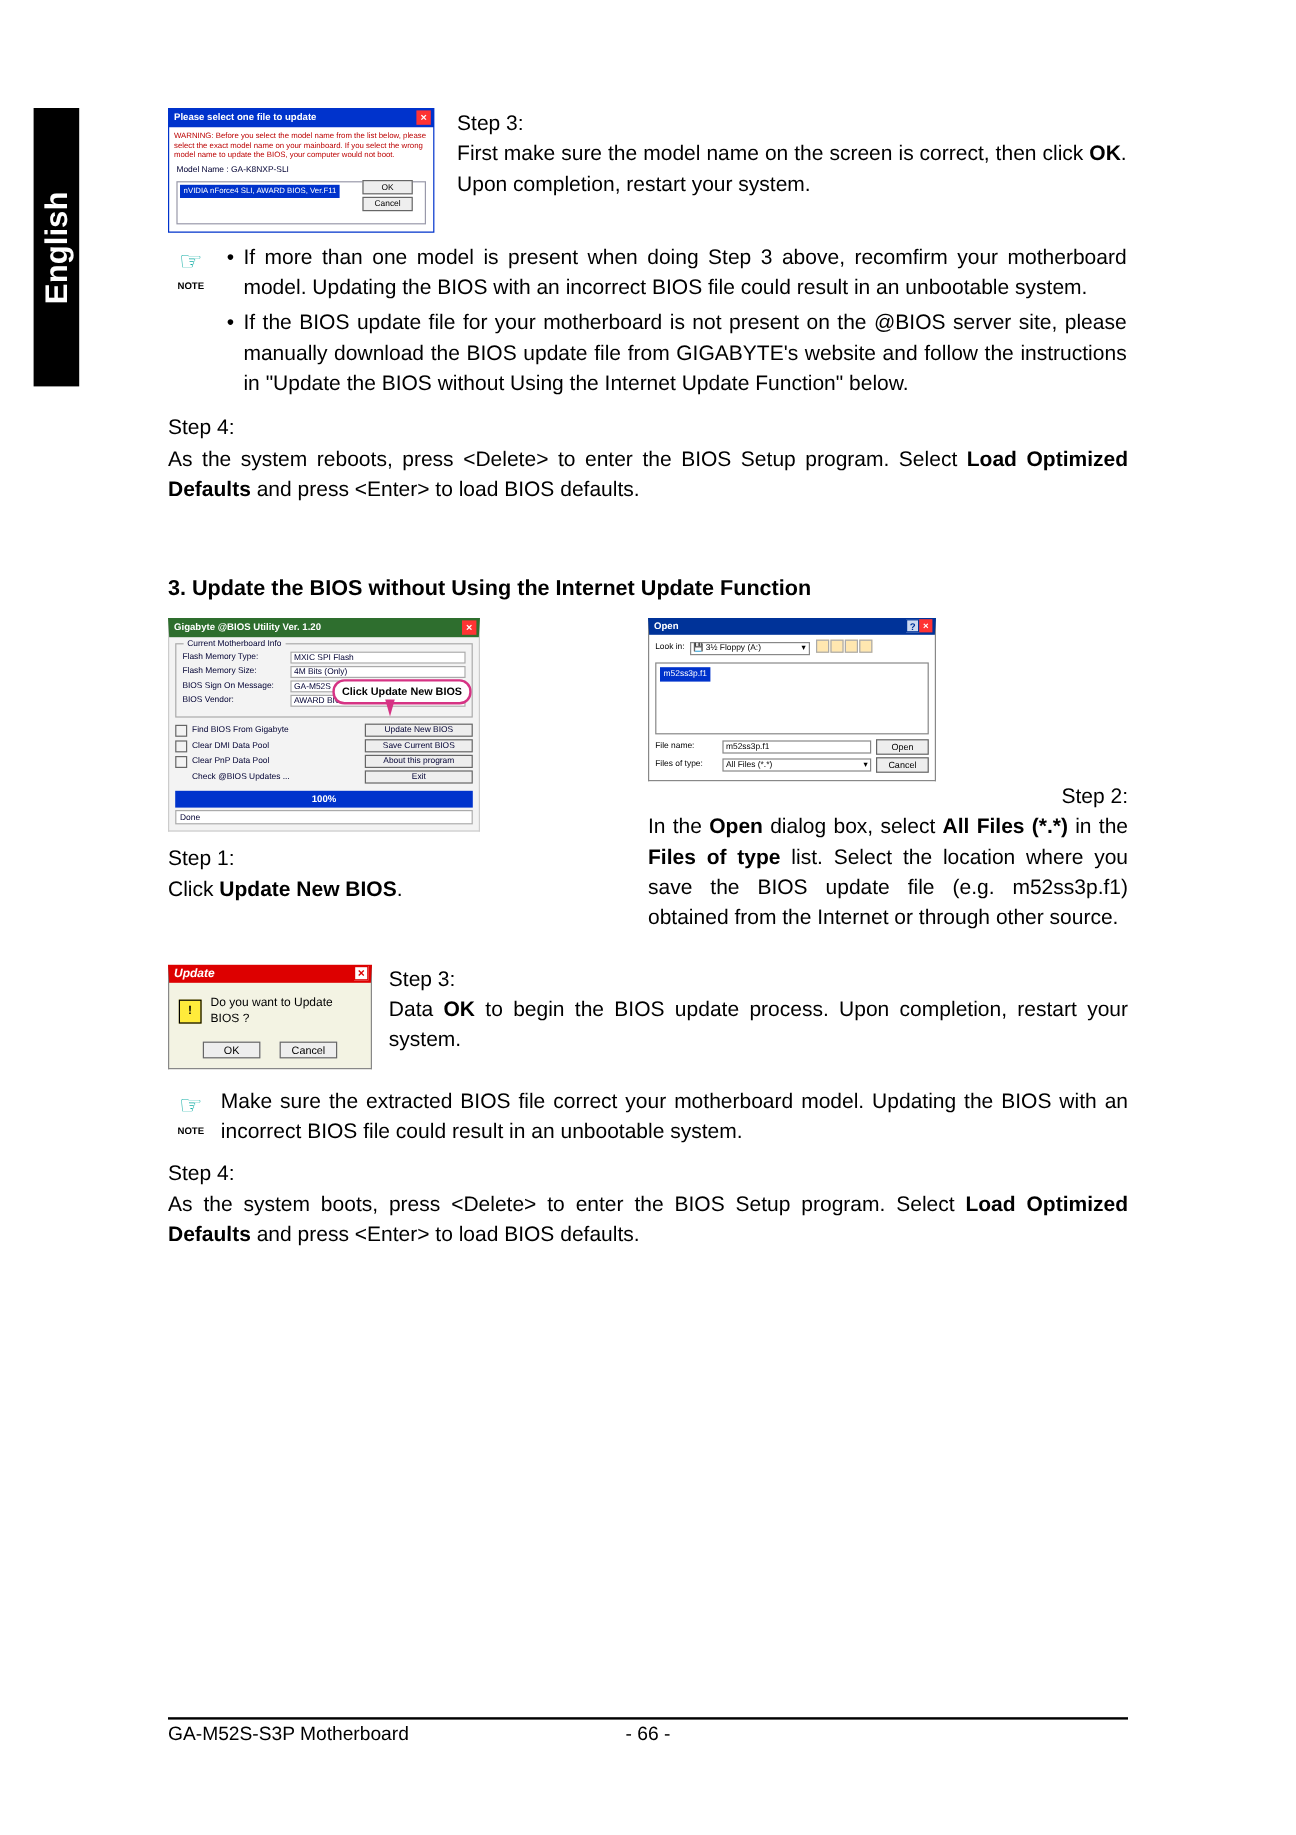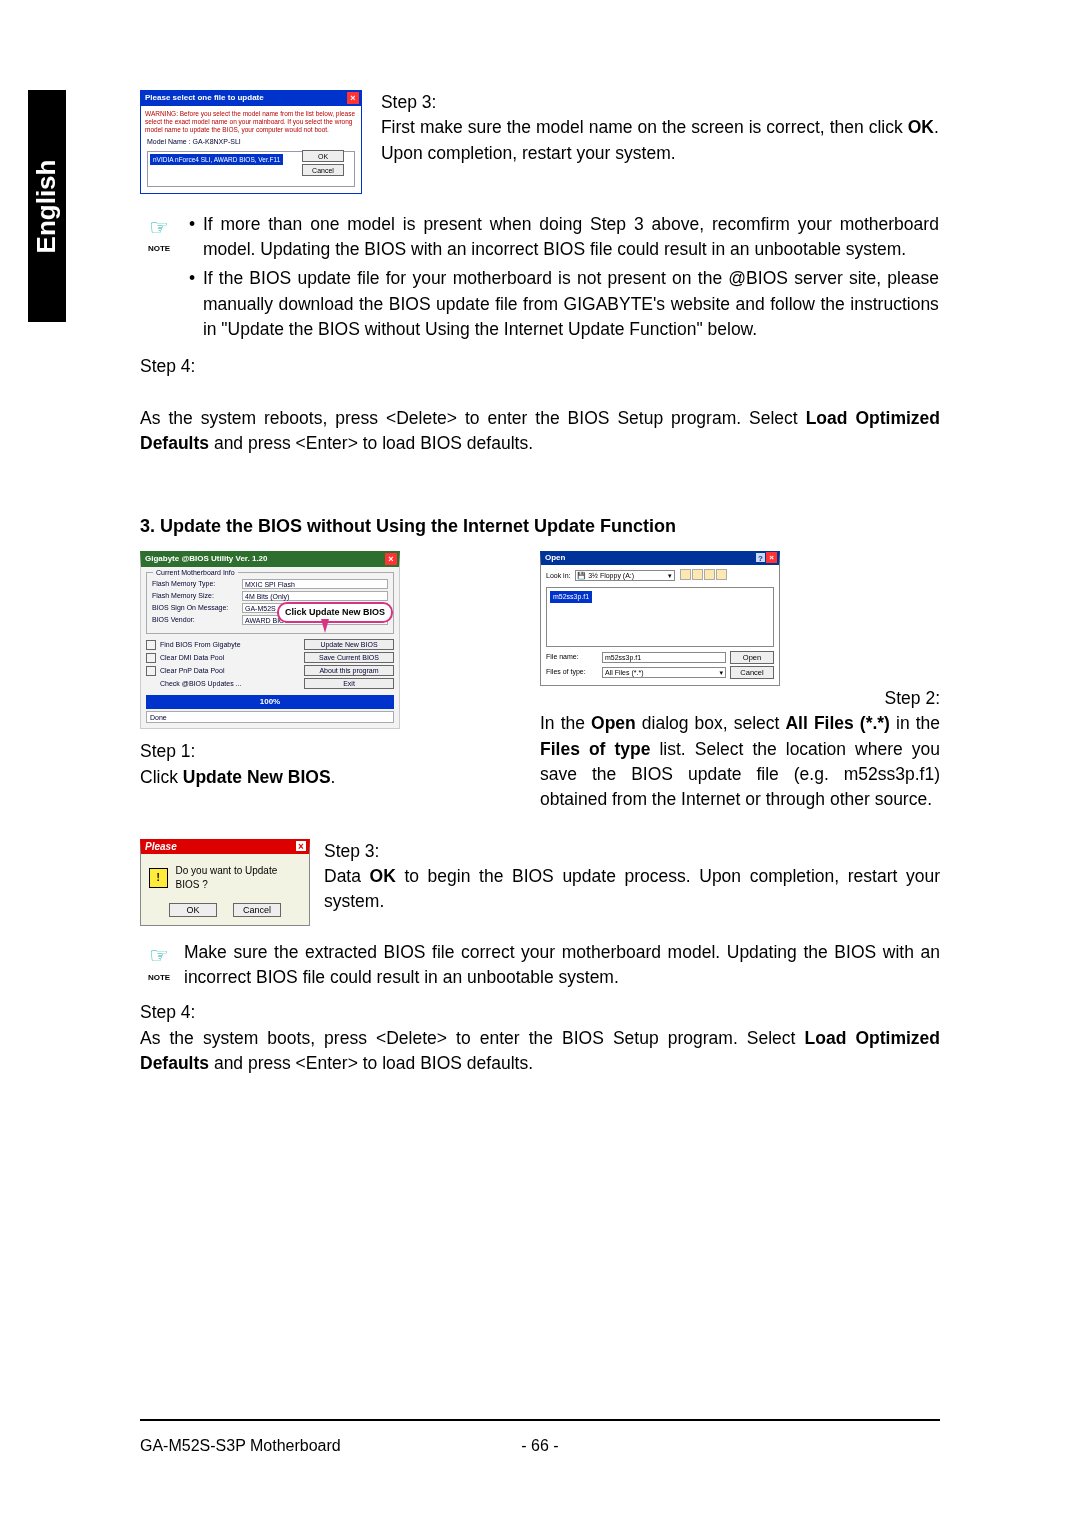"Please select one file to" .fig-select { margin-bottom: 10px -> none }
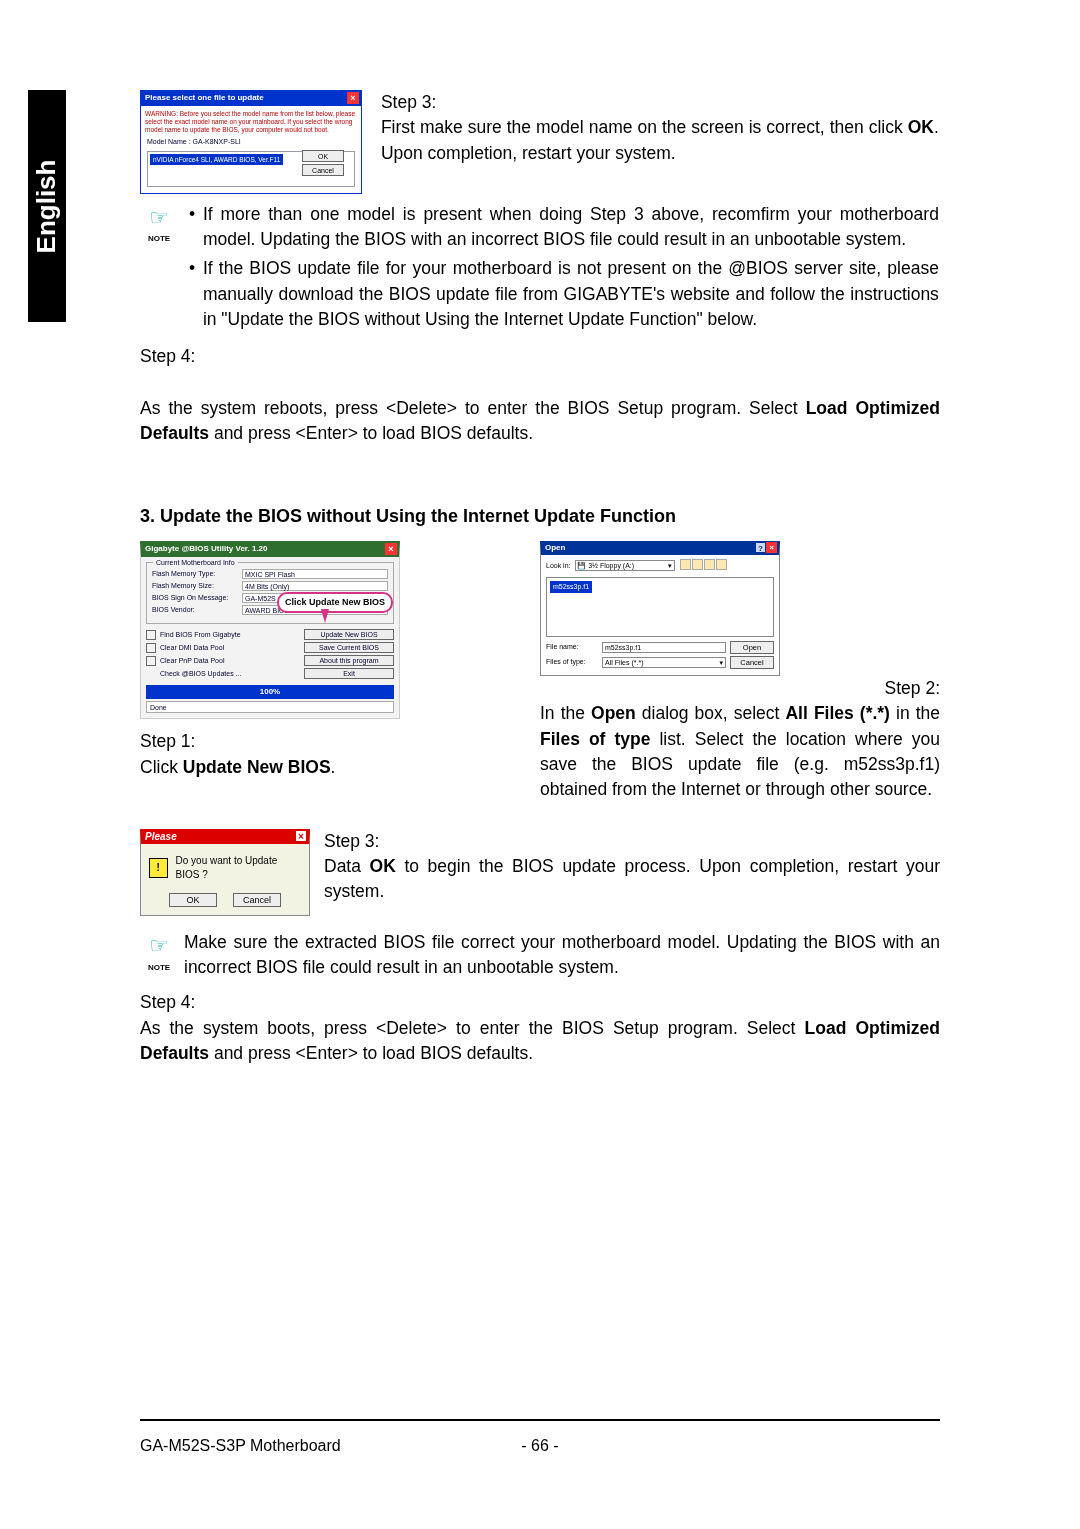"As the system reboots, press" .step4-p { margin-top: 26px -> none }
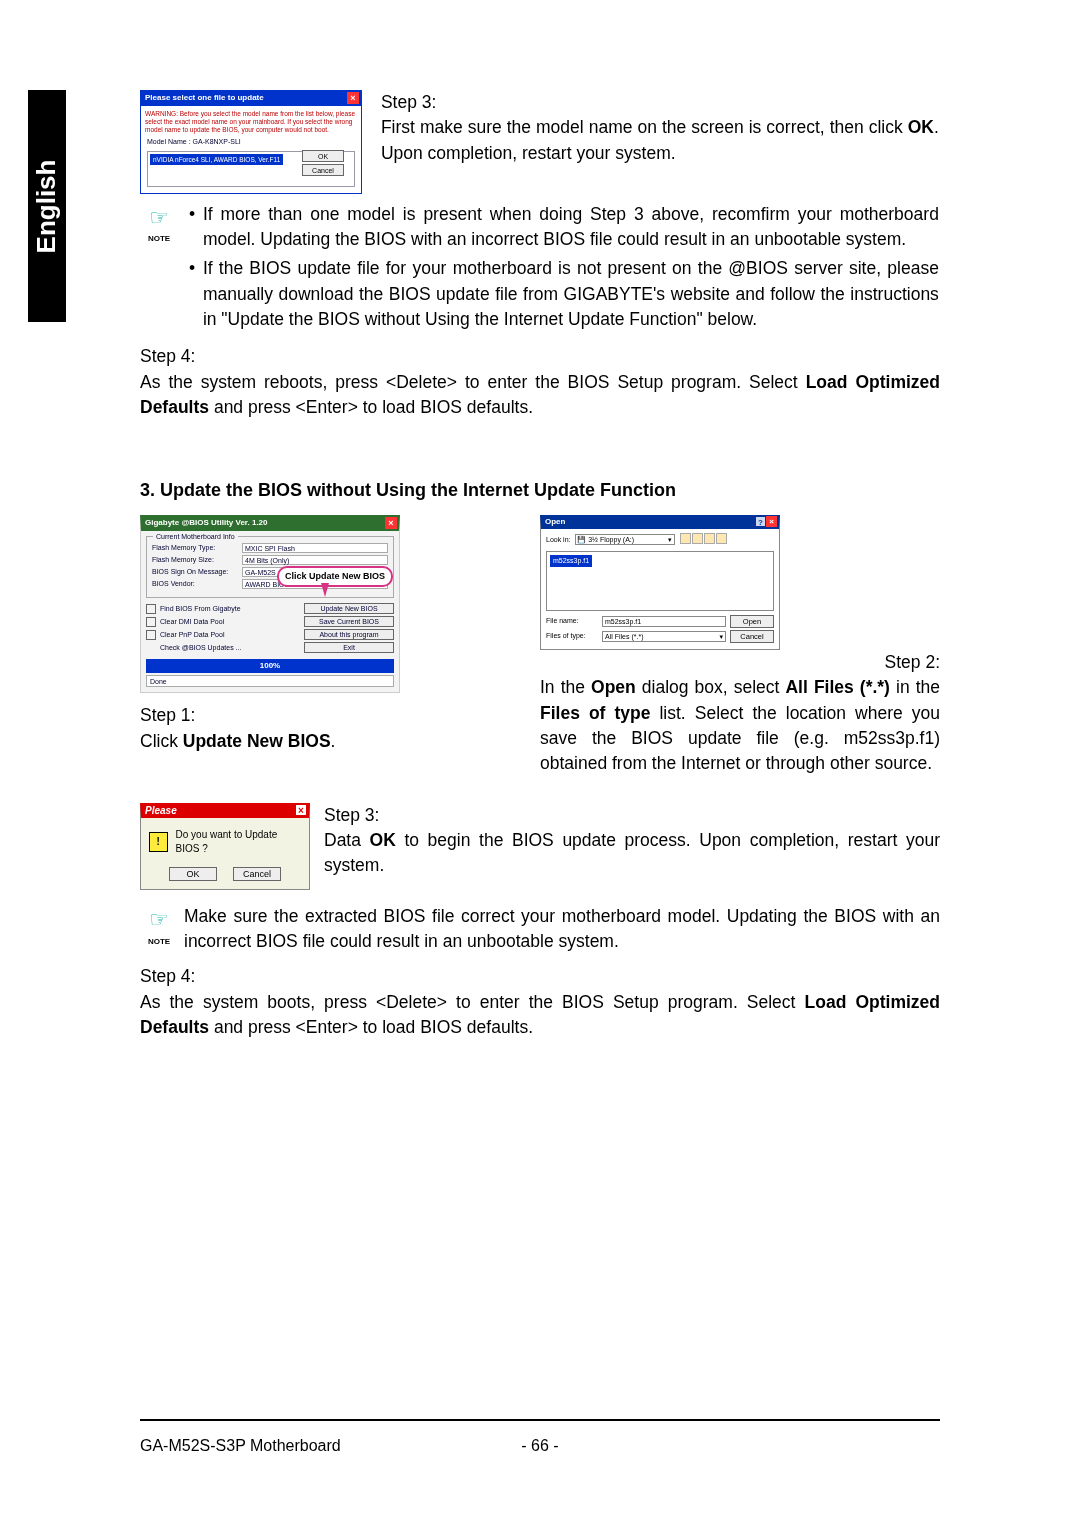"Please" div.titlebar { text: Please -> Update }
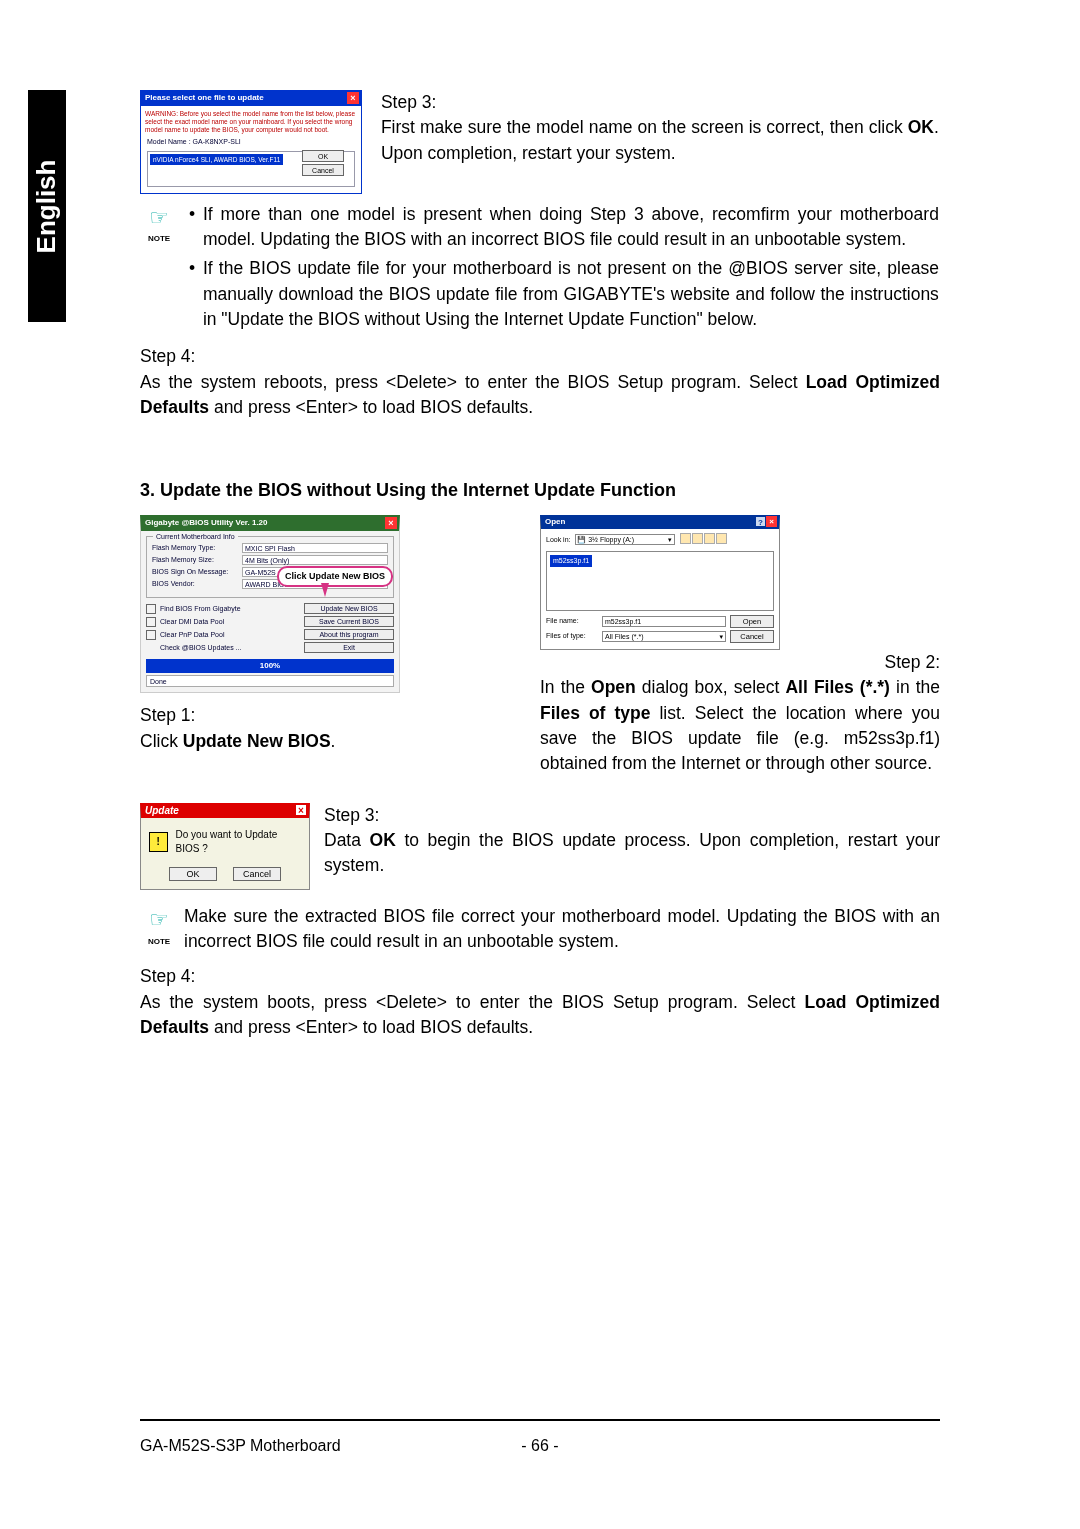"GA-M52S-S3P Motherboard" .footer-line { padding-top: 16px -> 4px }
